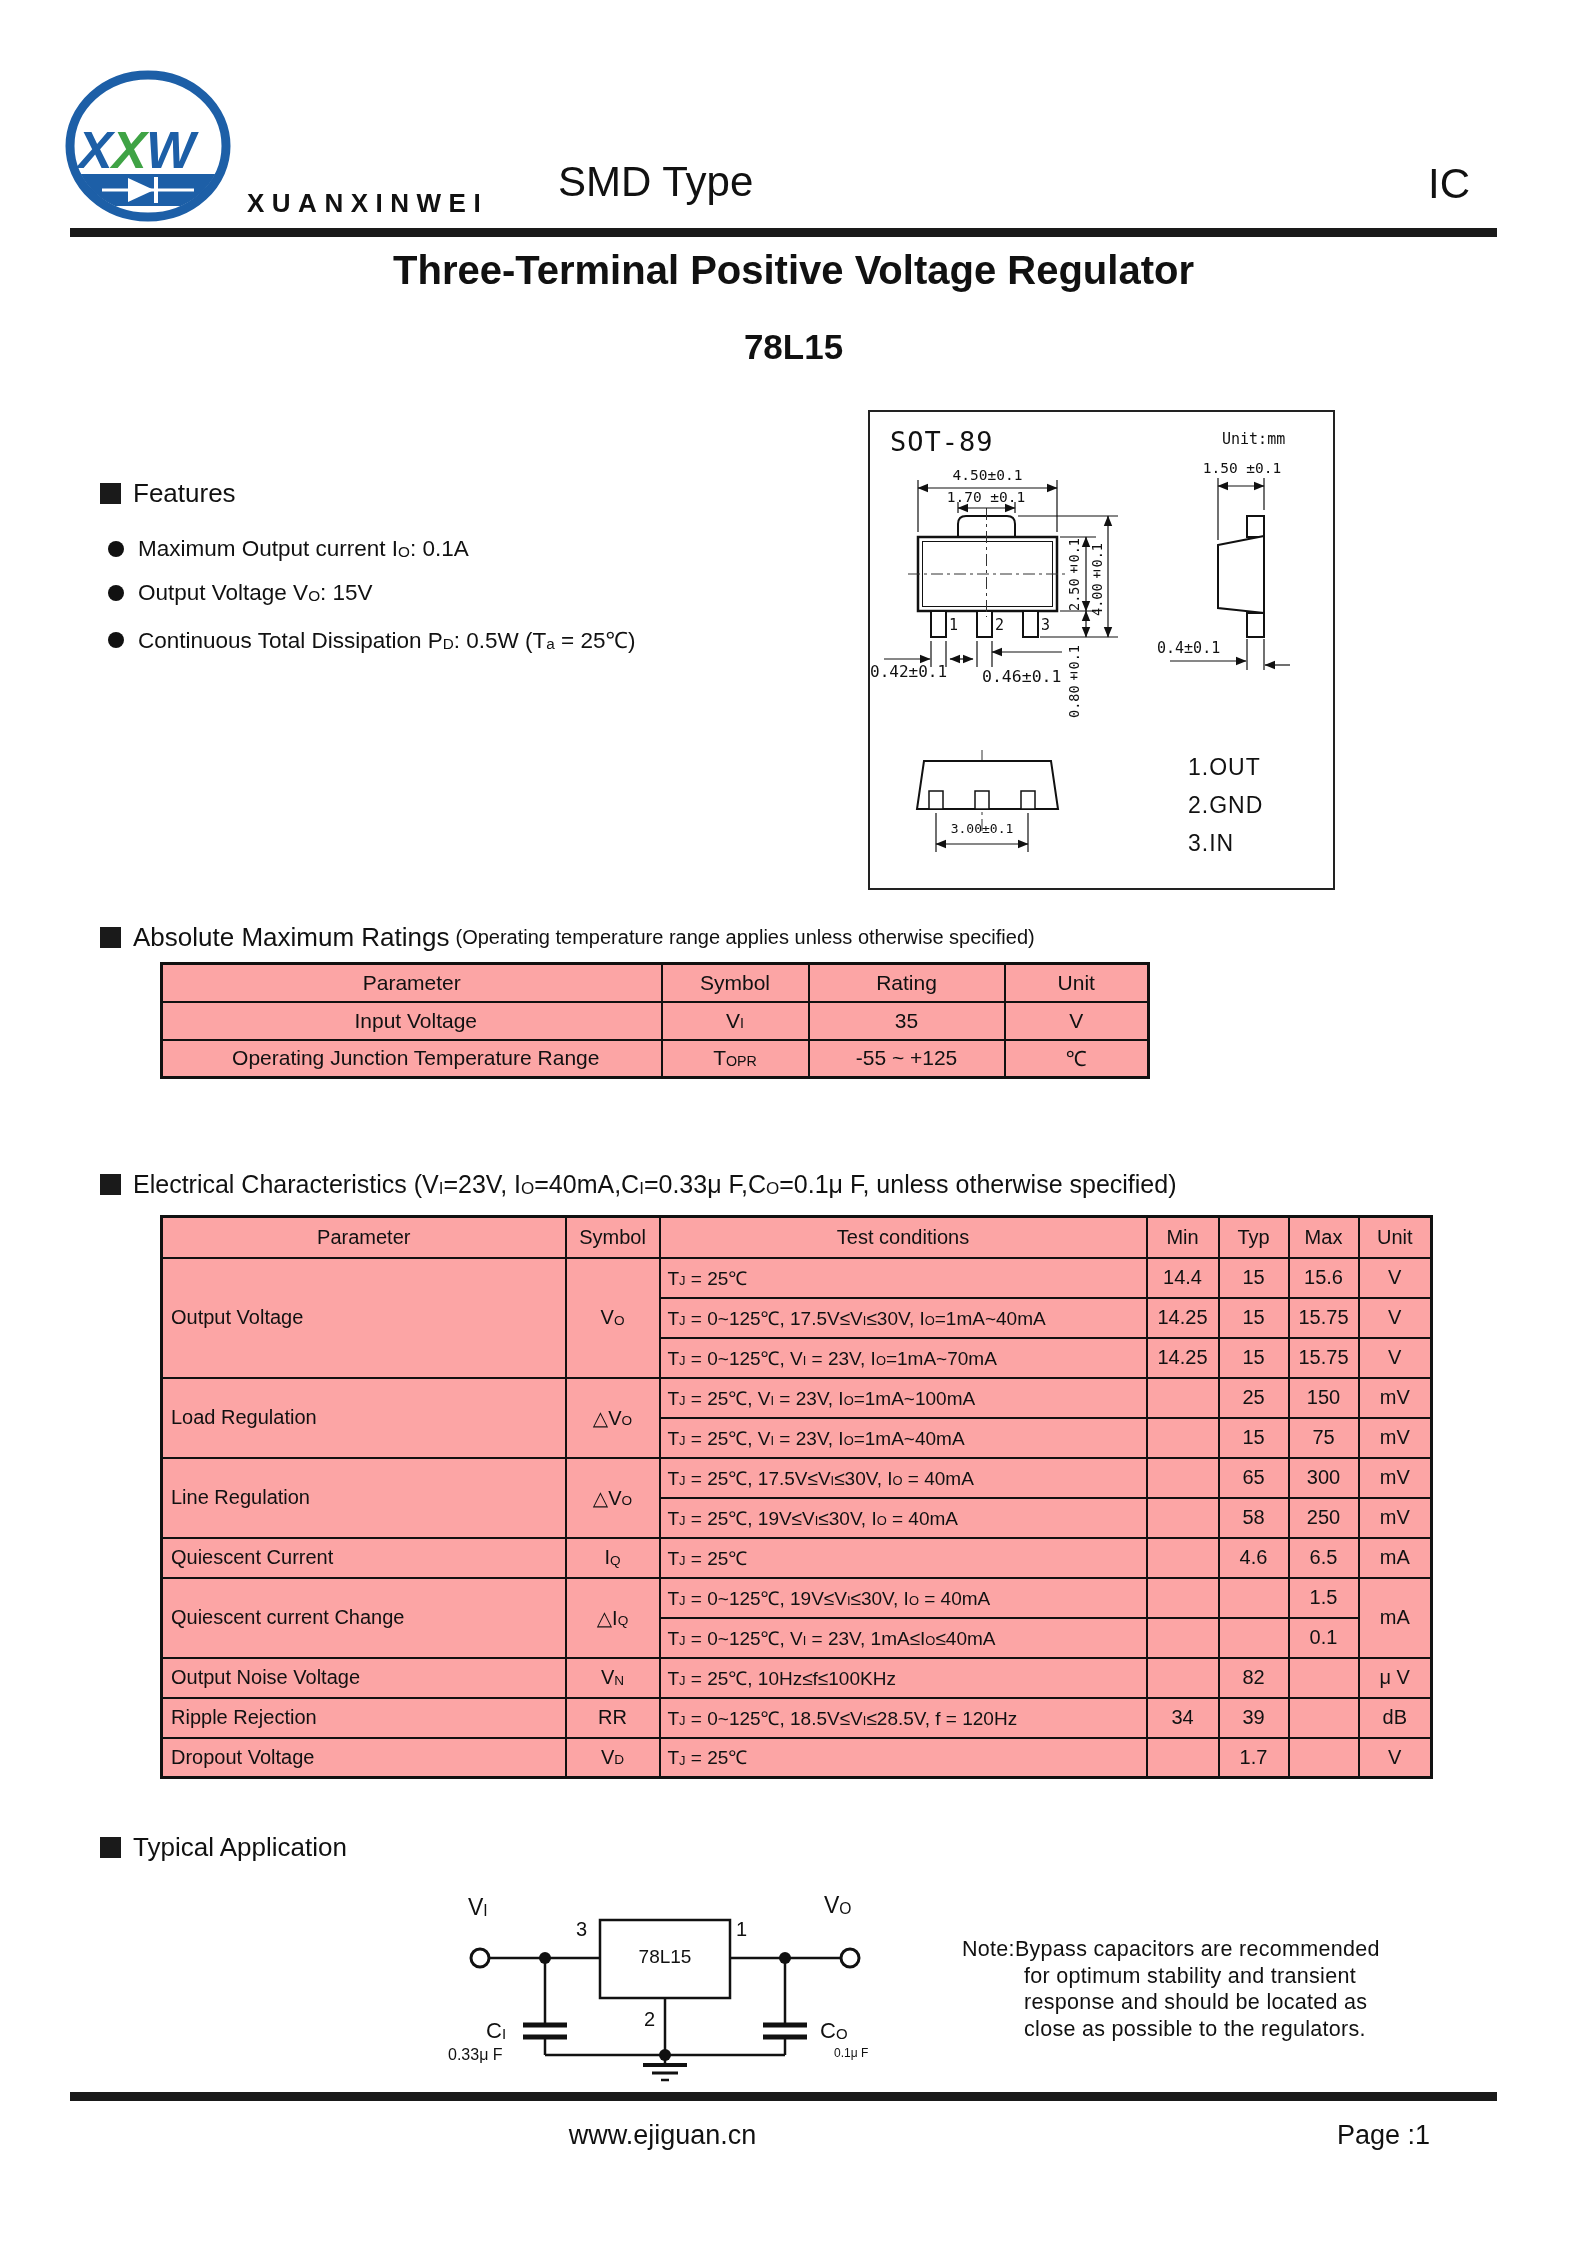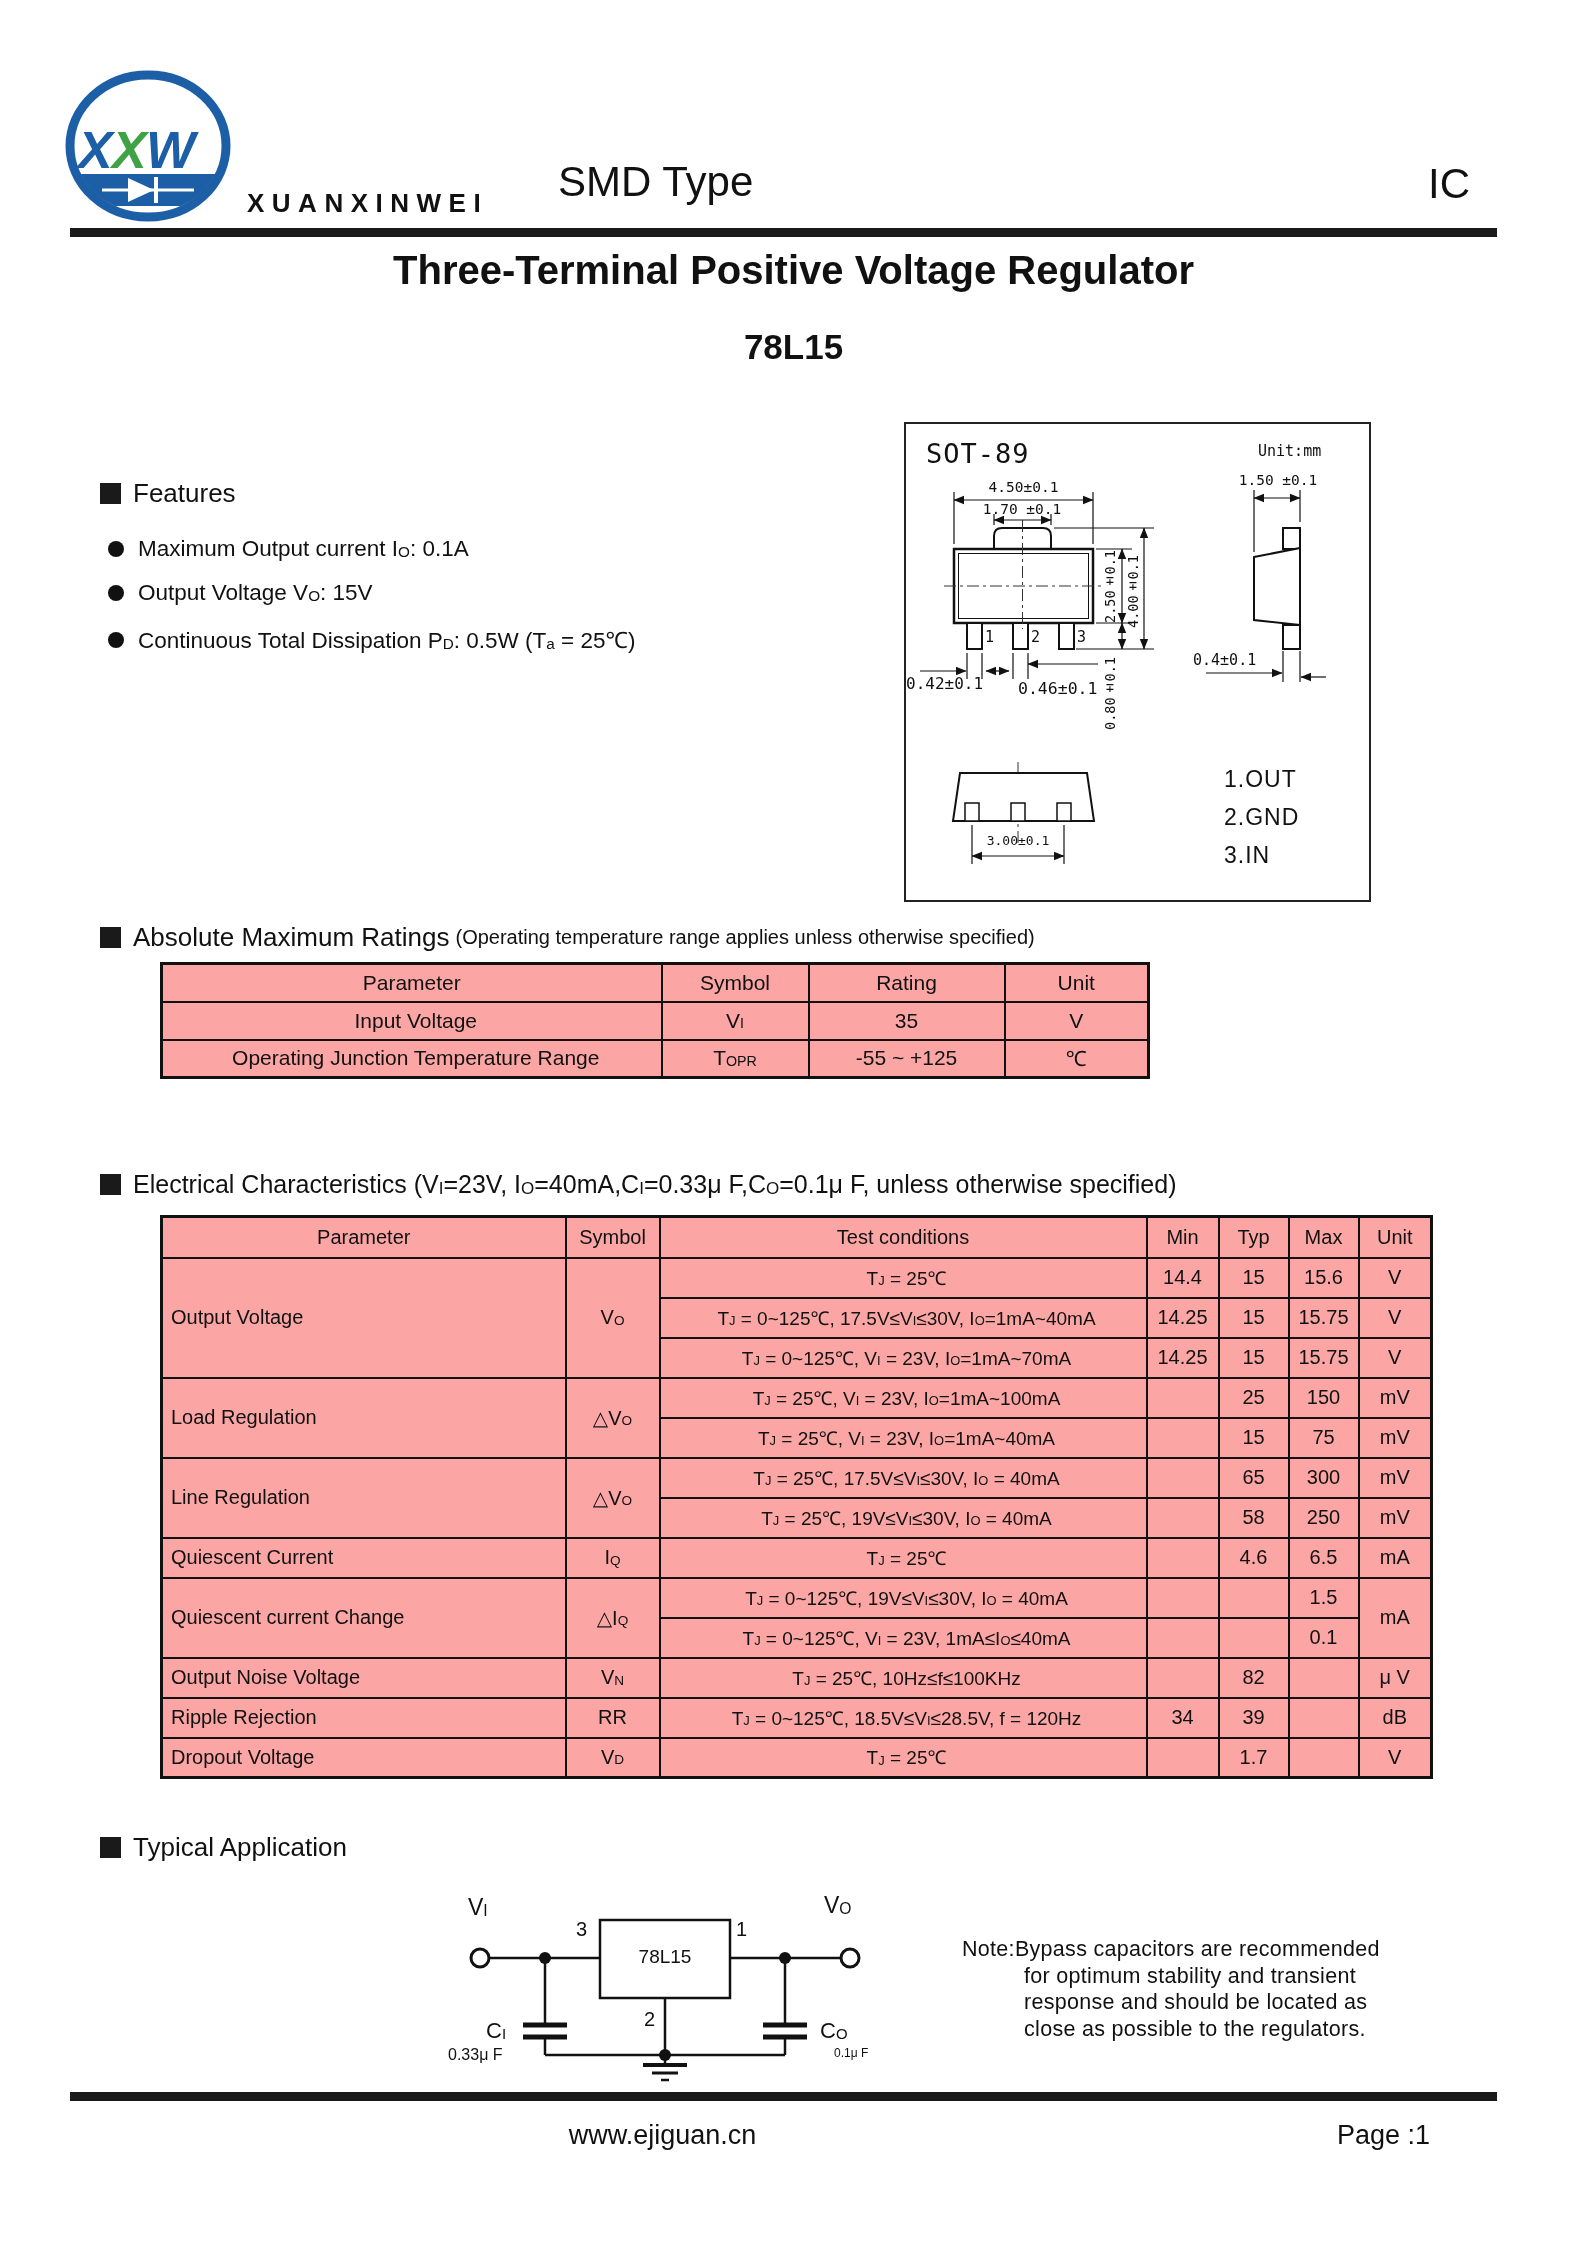"SOT-89" .pkg-box { margin-left: 36px -> none; top: 422px -> 410px }
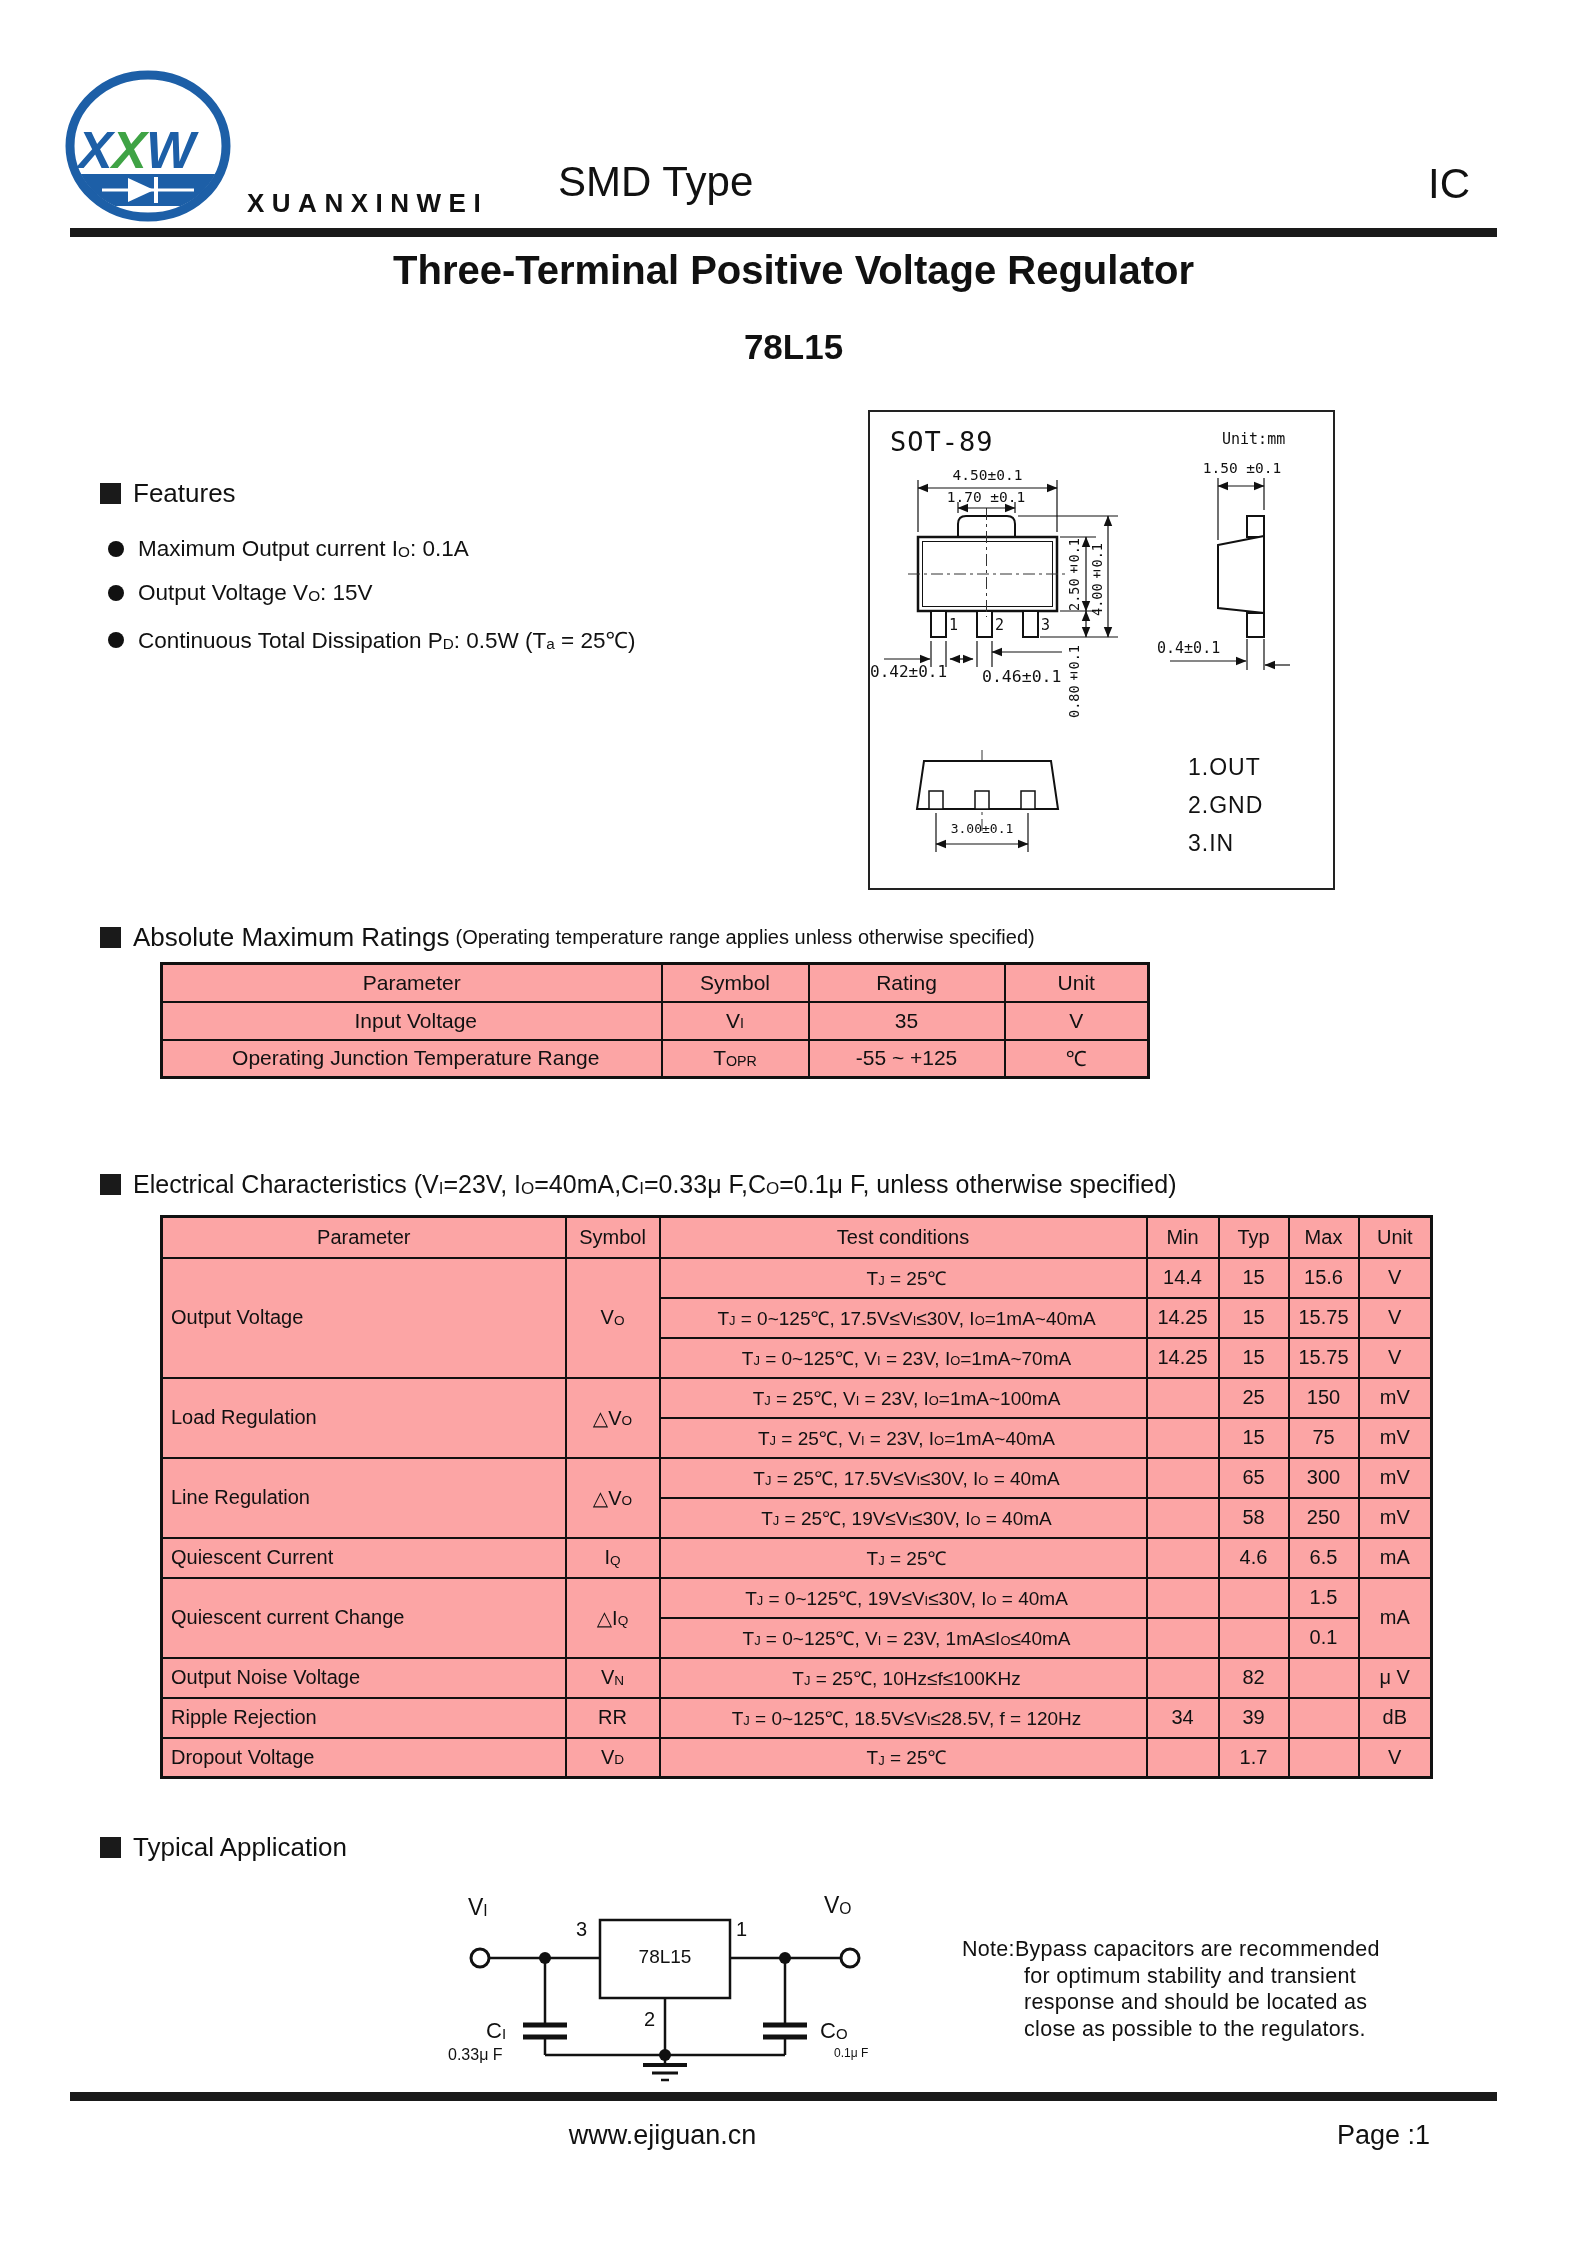"TJ = 25℃" .ect td.cond { text-align: center -> left }
